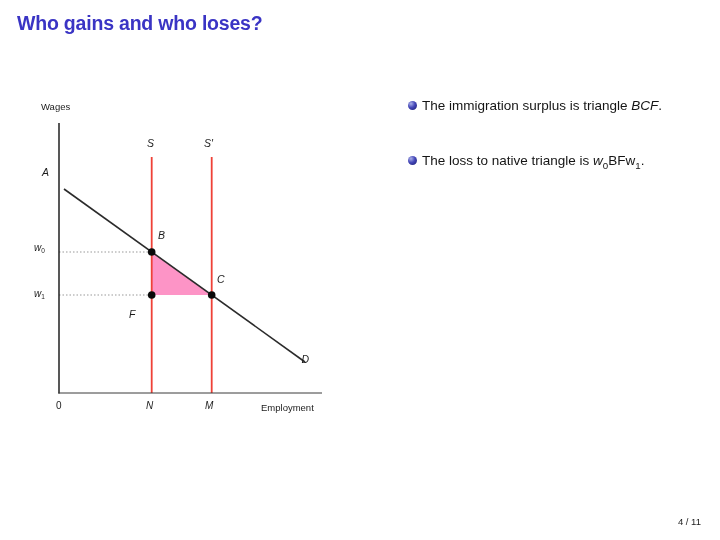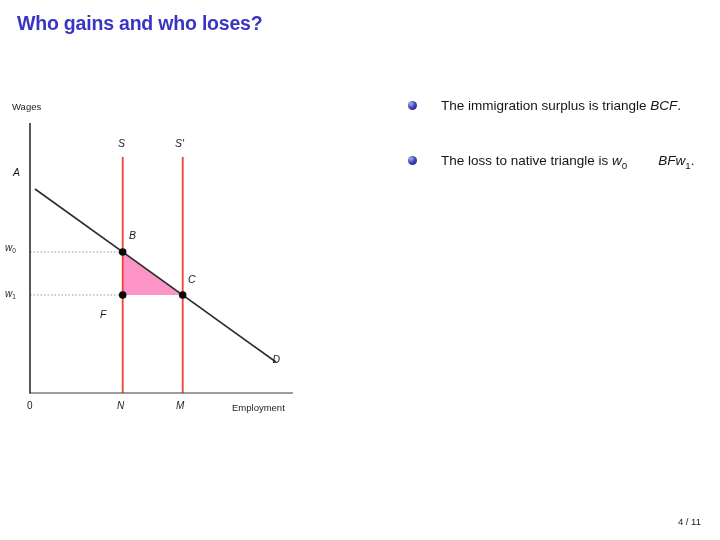"Wages" .figure-wrap { left: 4px -> 33px }
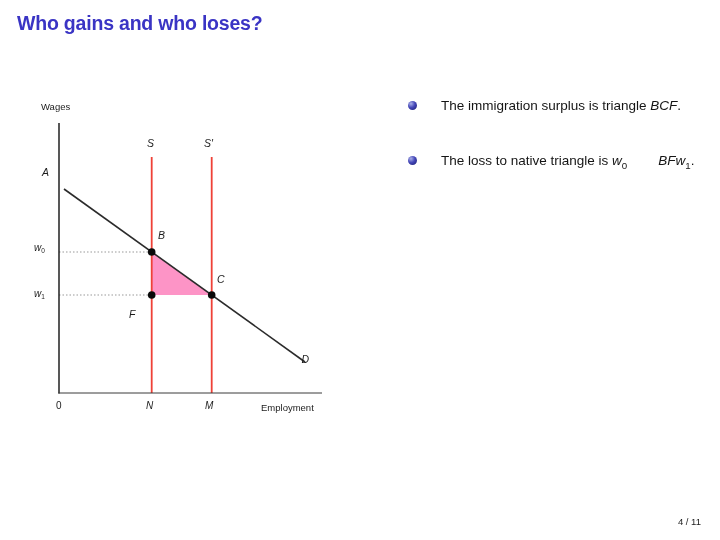"The immigration surplus is triangle" .bullet-item { gap: 24px -> 5px }
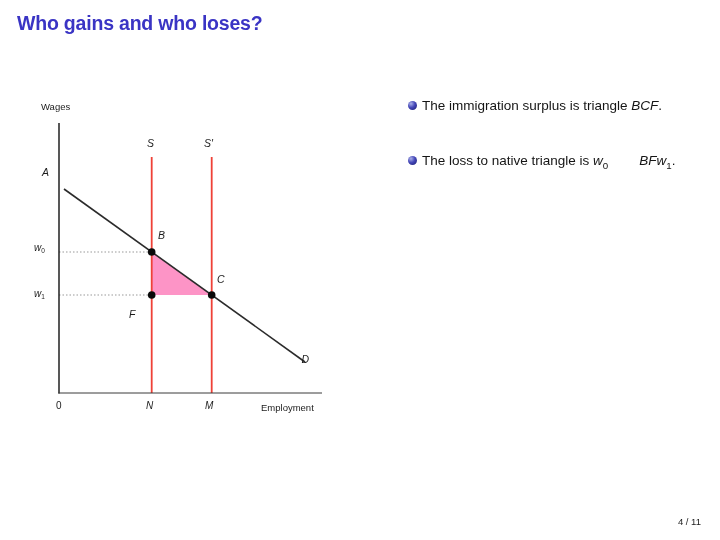"BFw" span { font-style: italic -> none; margin-left: 31px -> none }
